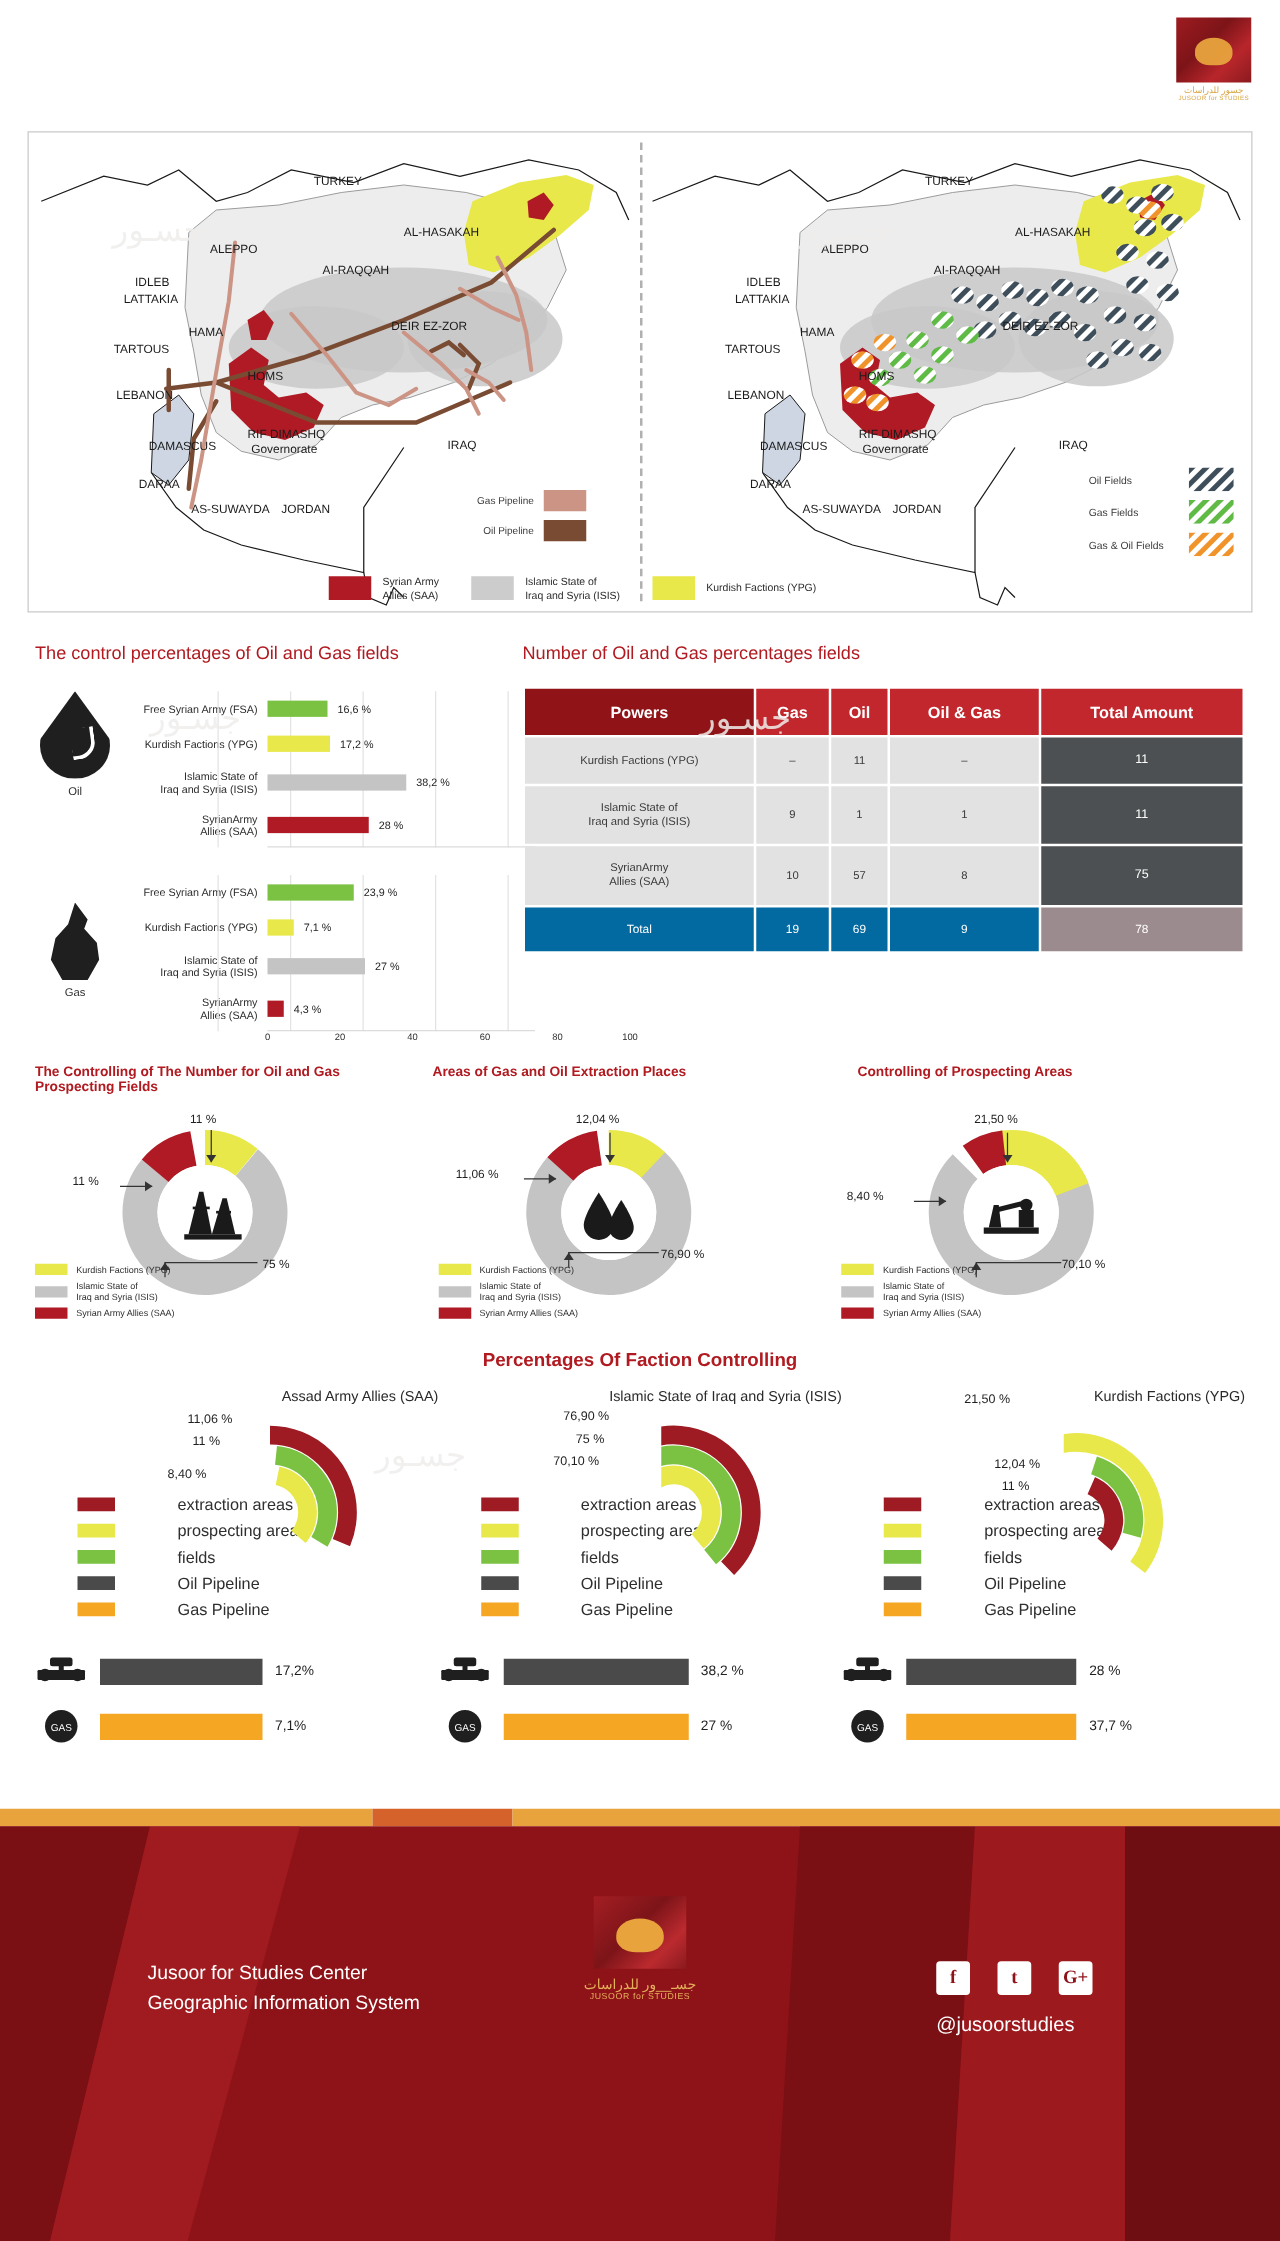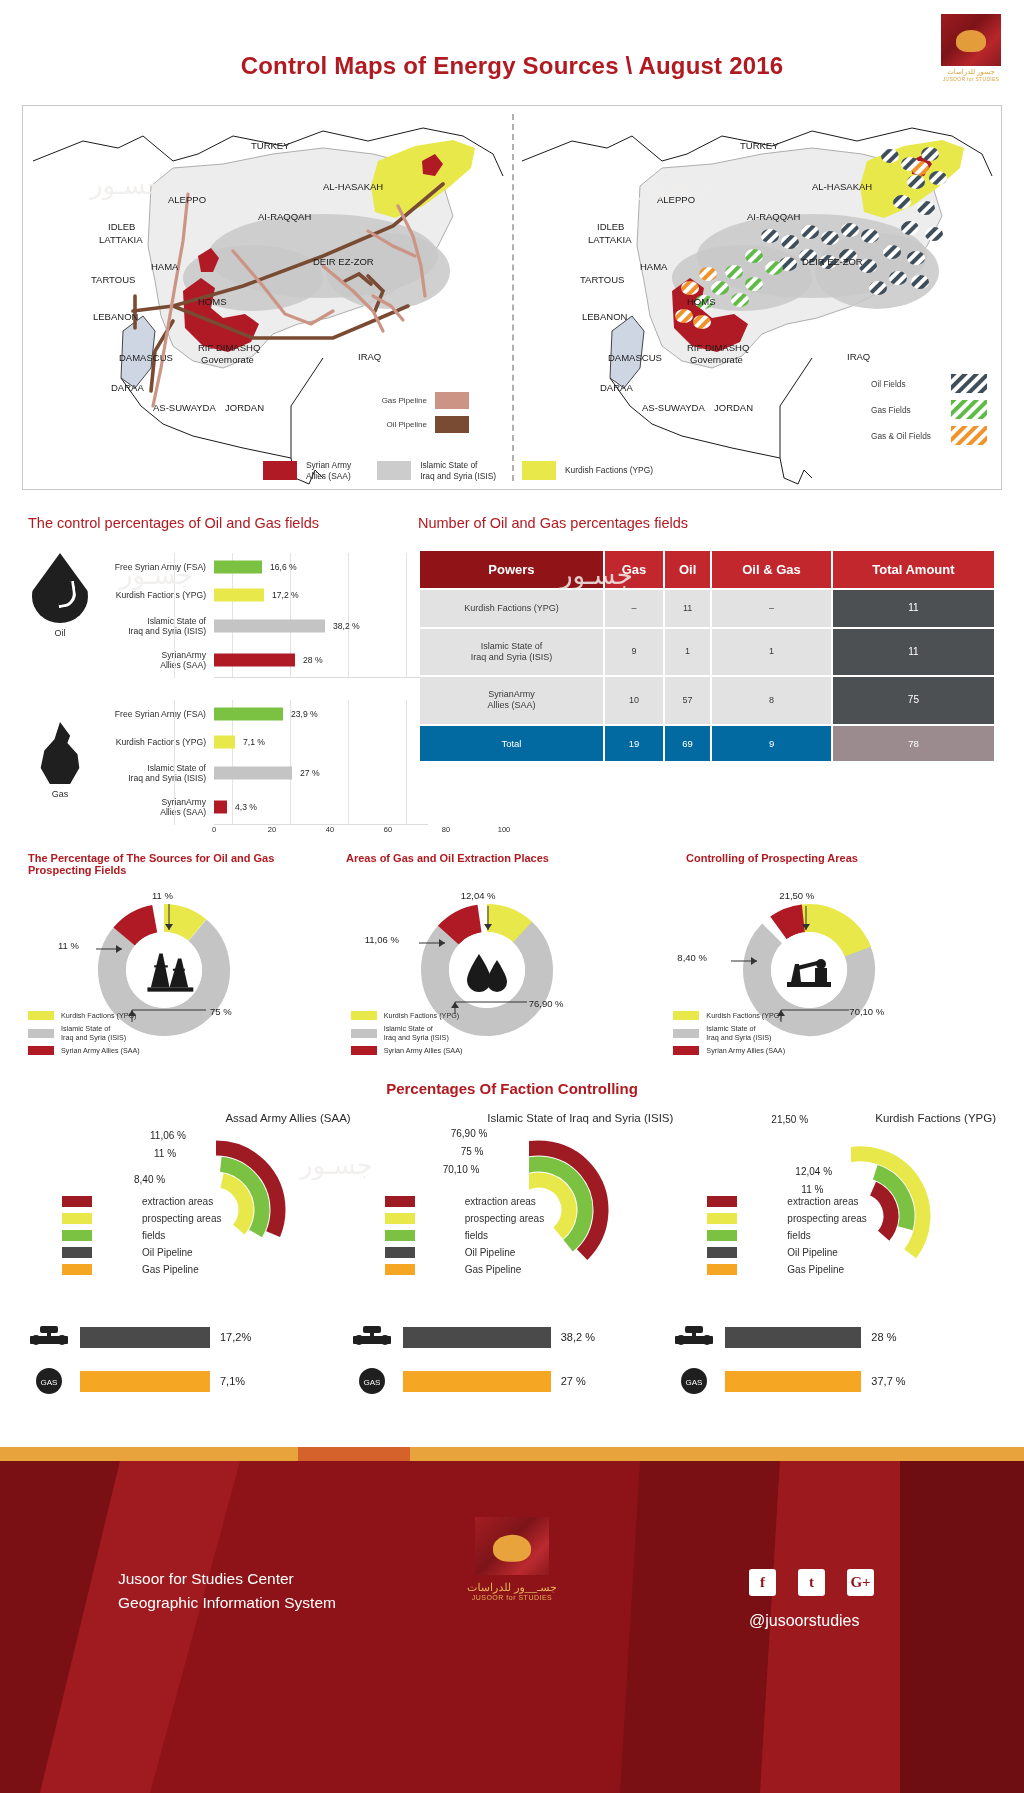"Control Maps of Energy Sources" div.title { html: <div>Control Maps of Energy Sources \ August 2016</div> -> none }
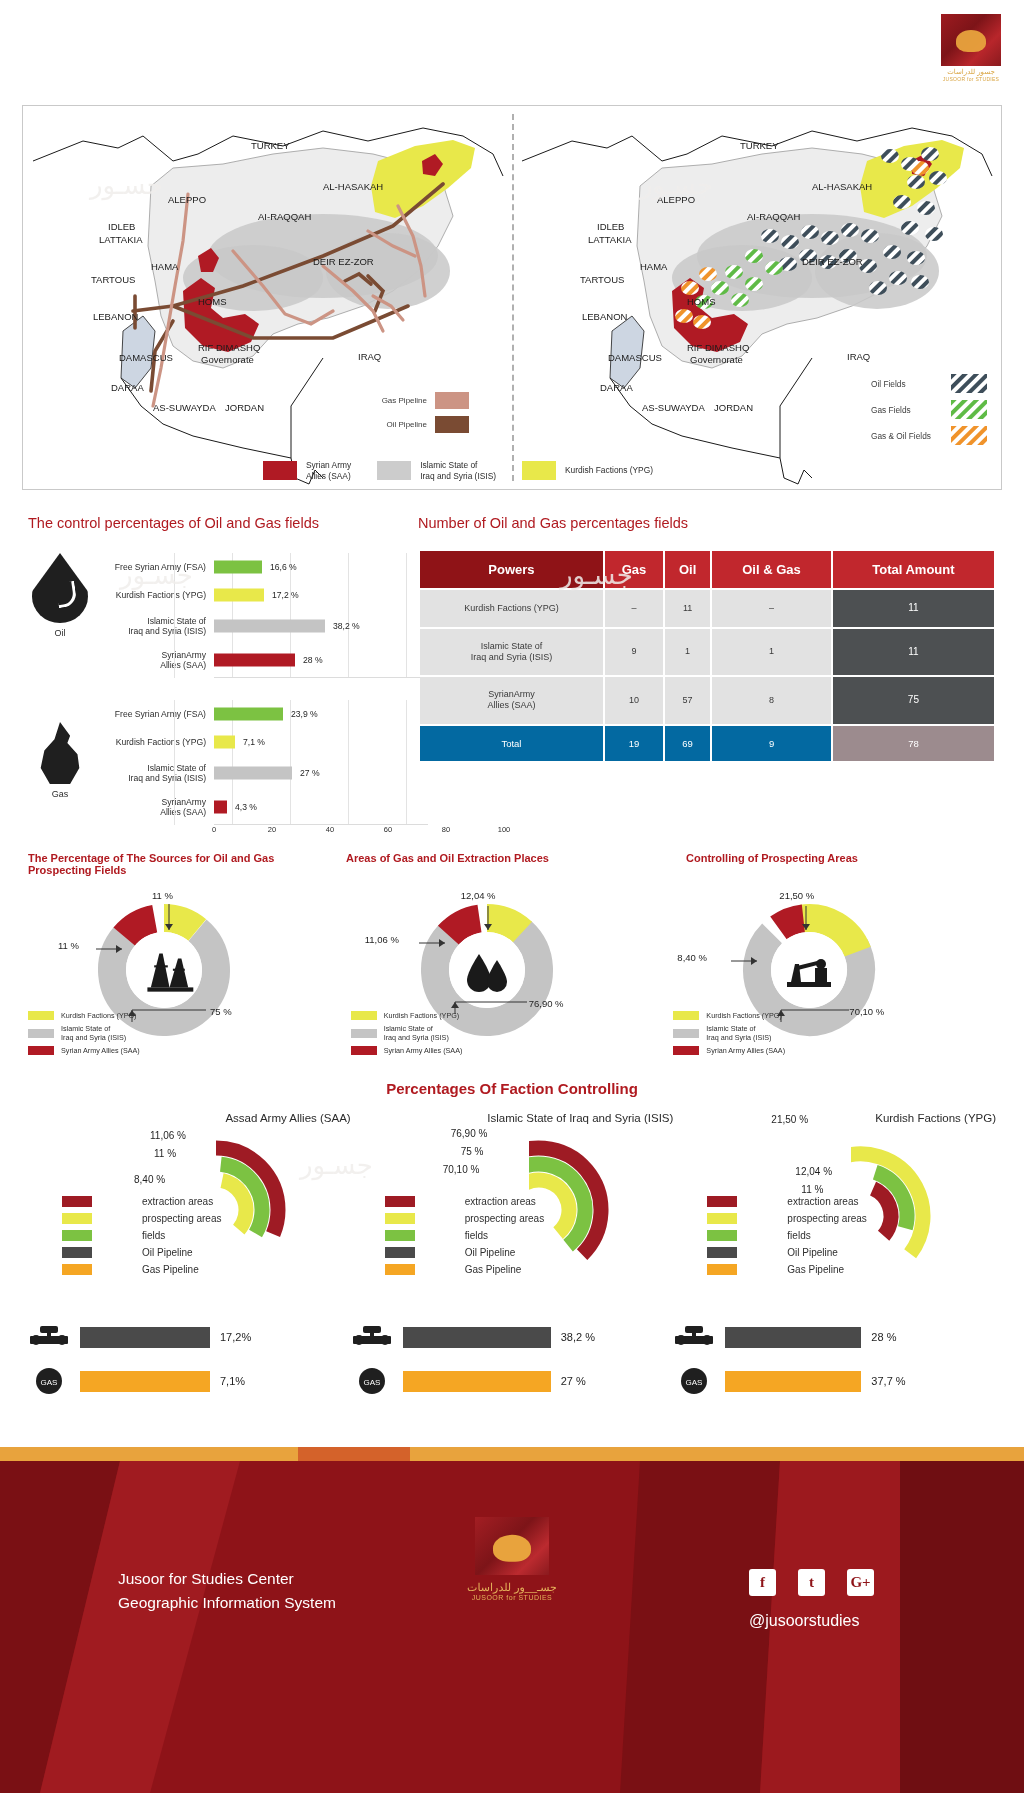"The Percentage of The Sources" div.donut-head { text: Percentage of The Sources -> Controlling of The Number }
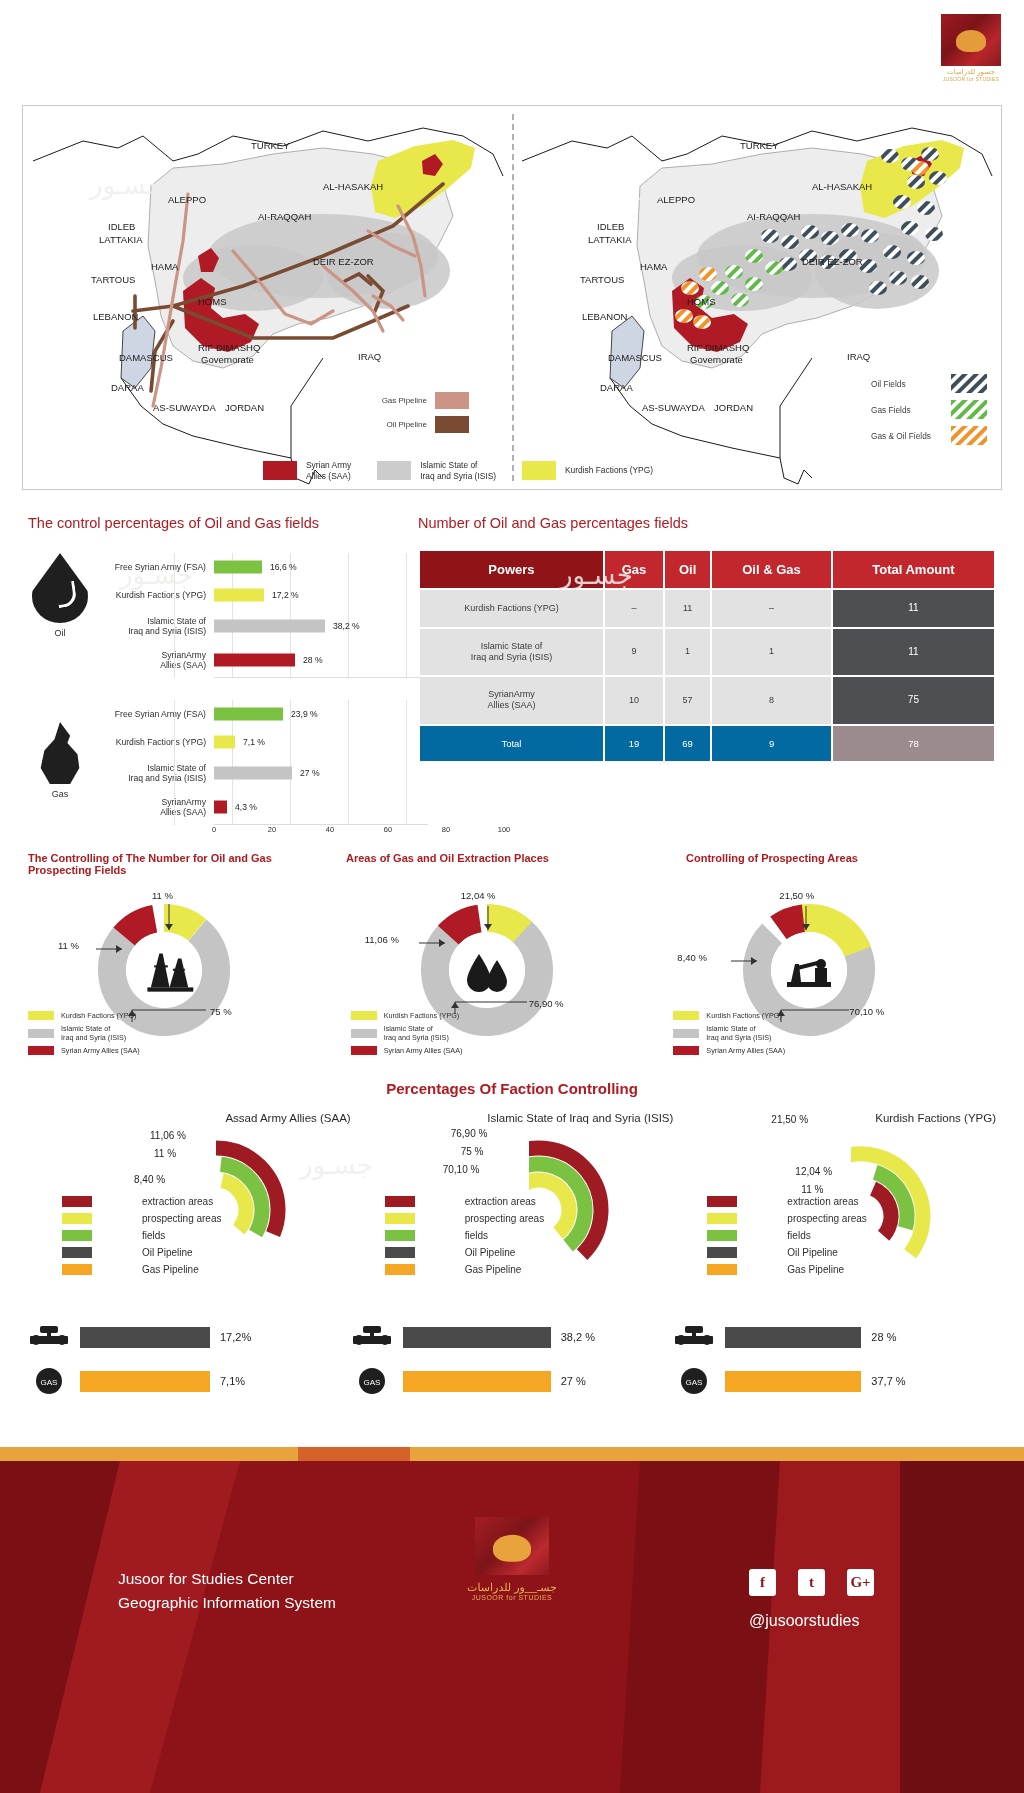"extraction areas" .fact-legend .tx { font-size: 10px -> 13px }
